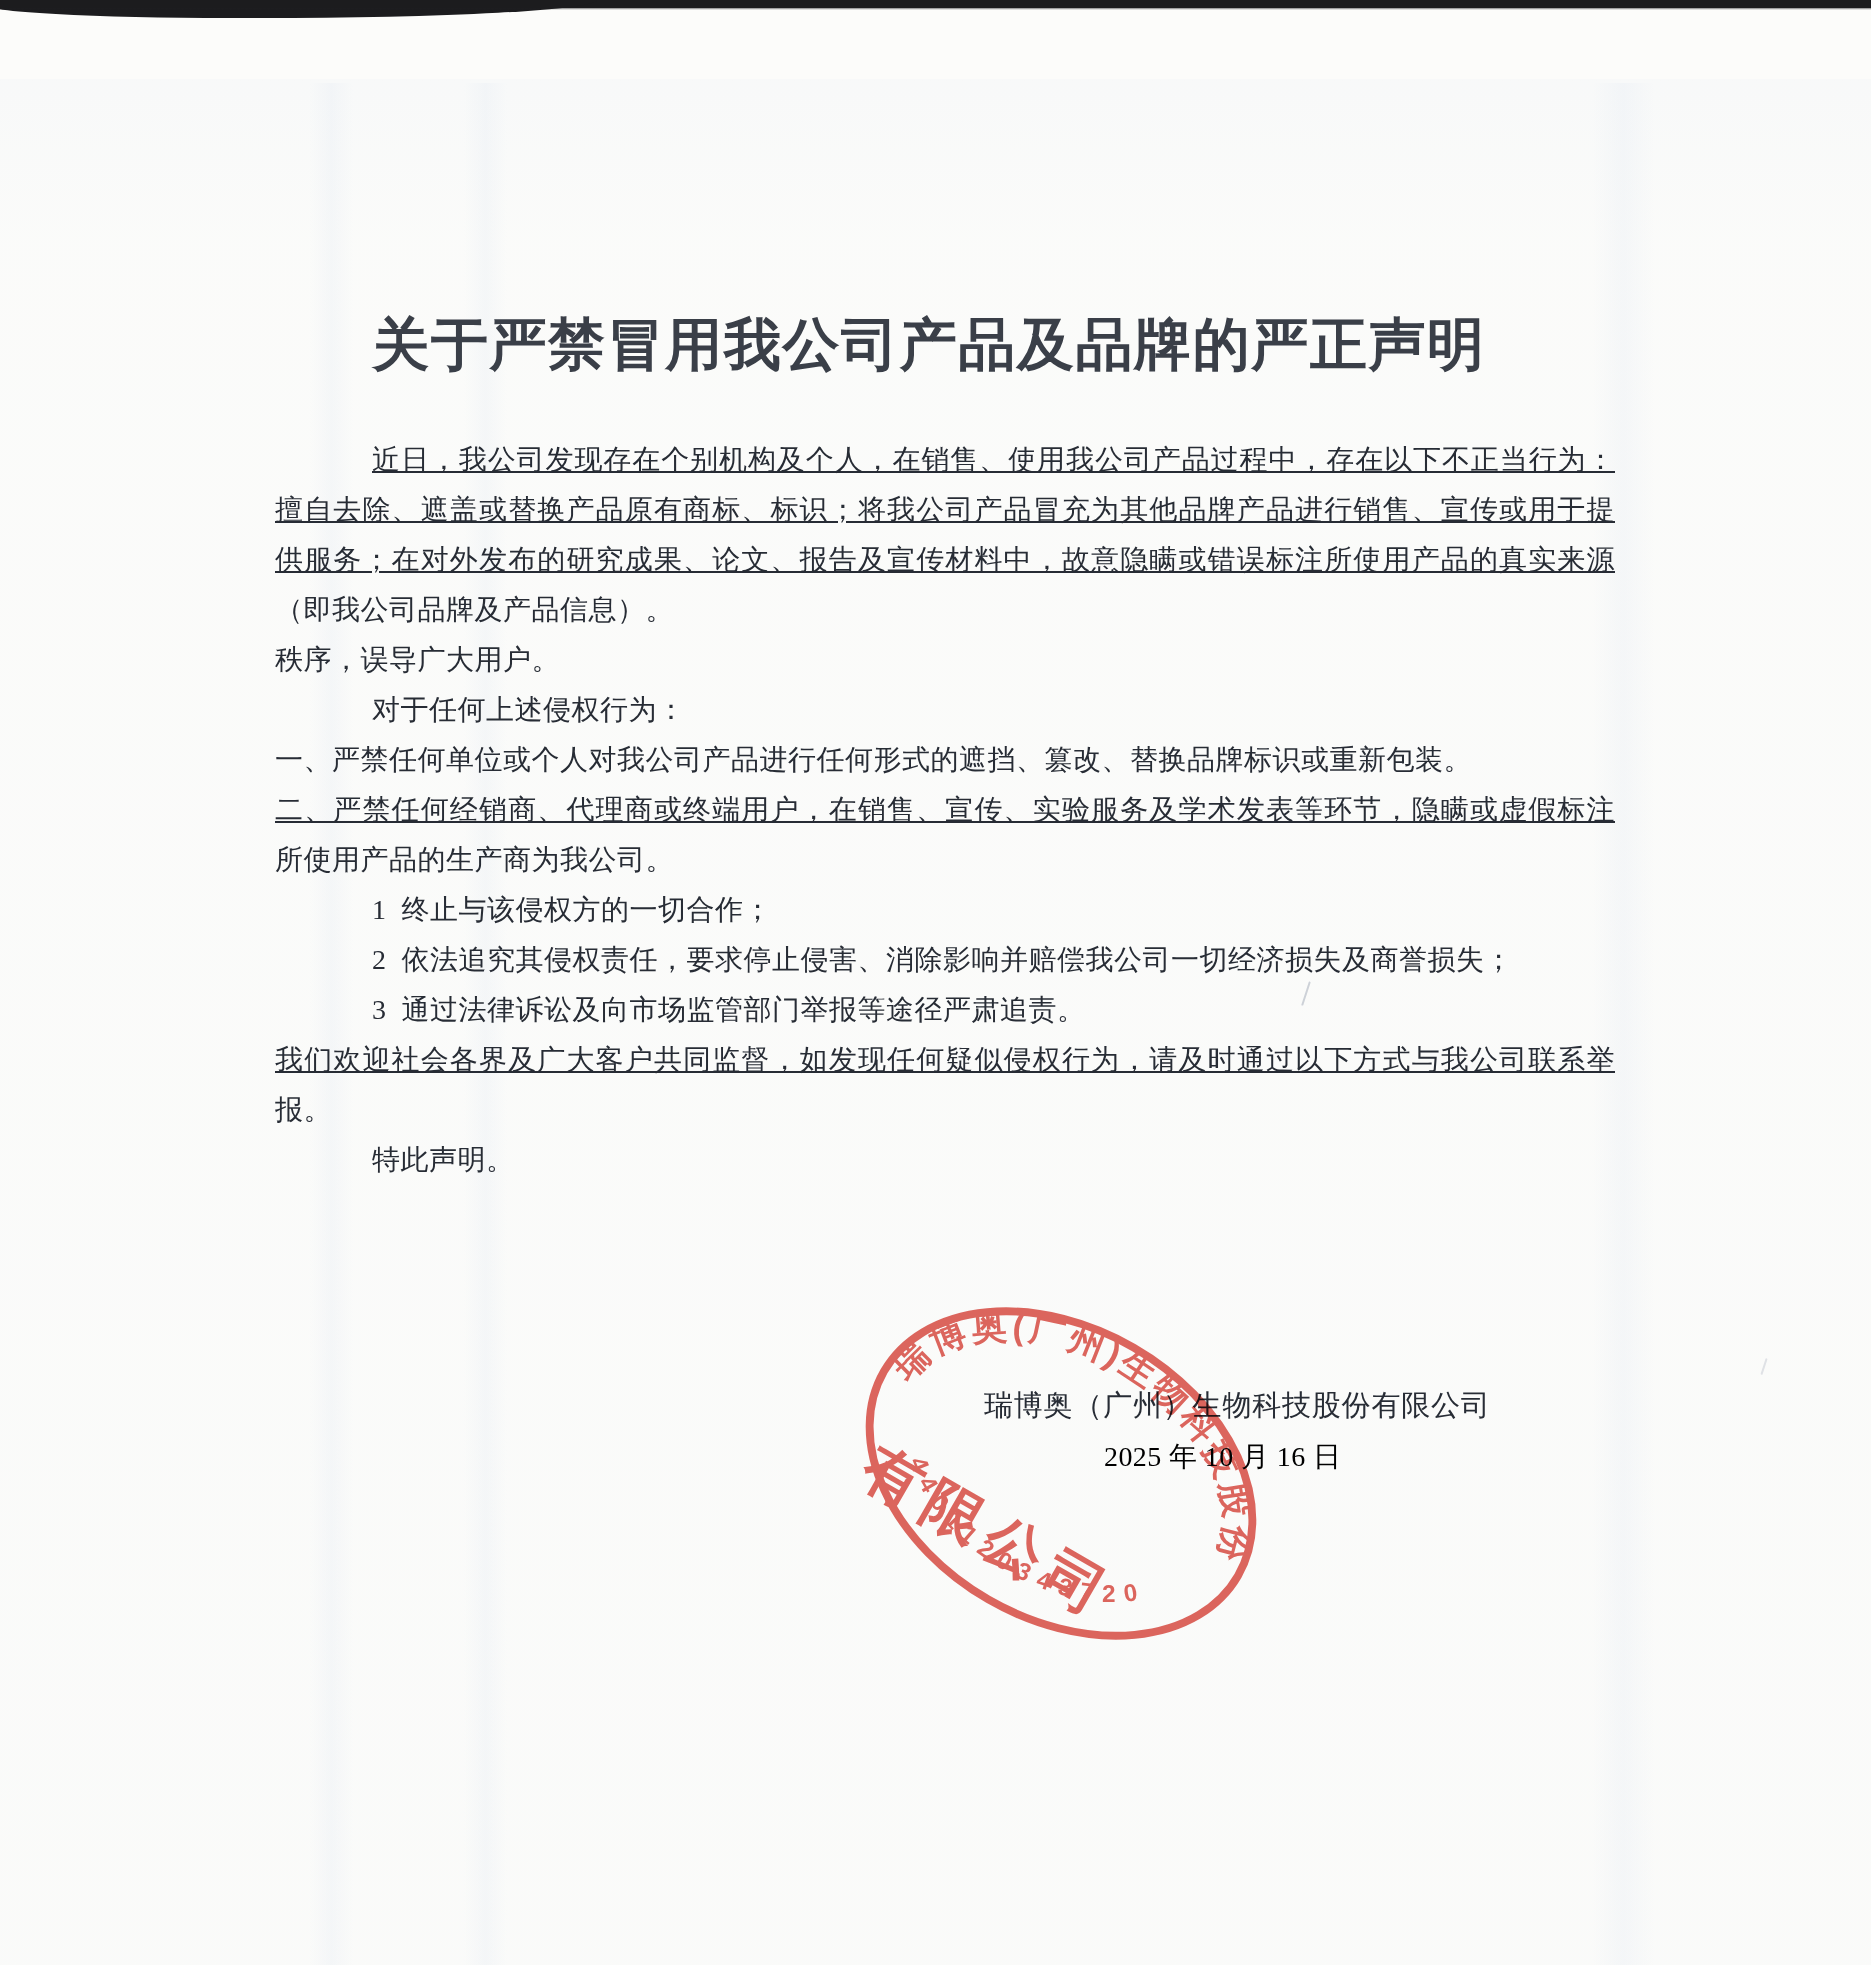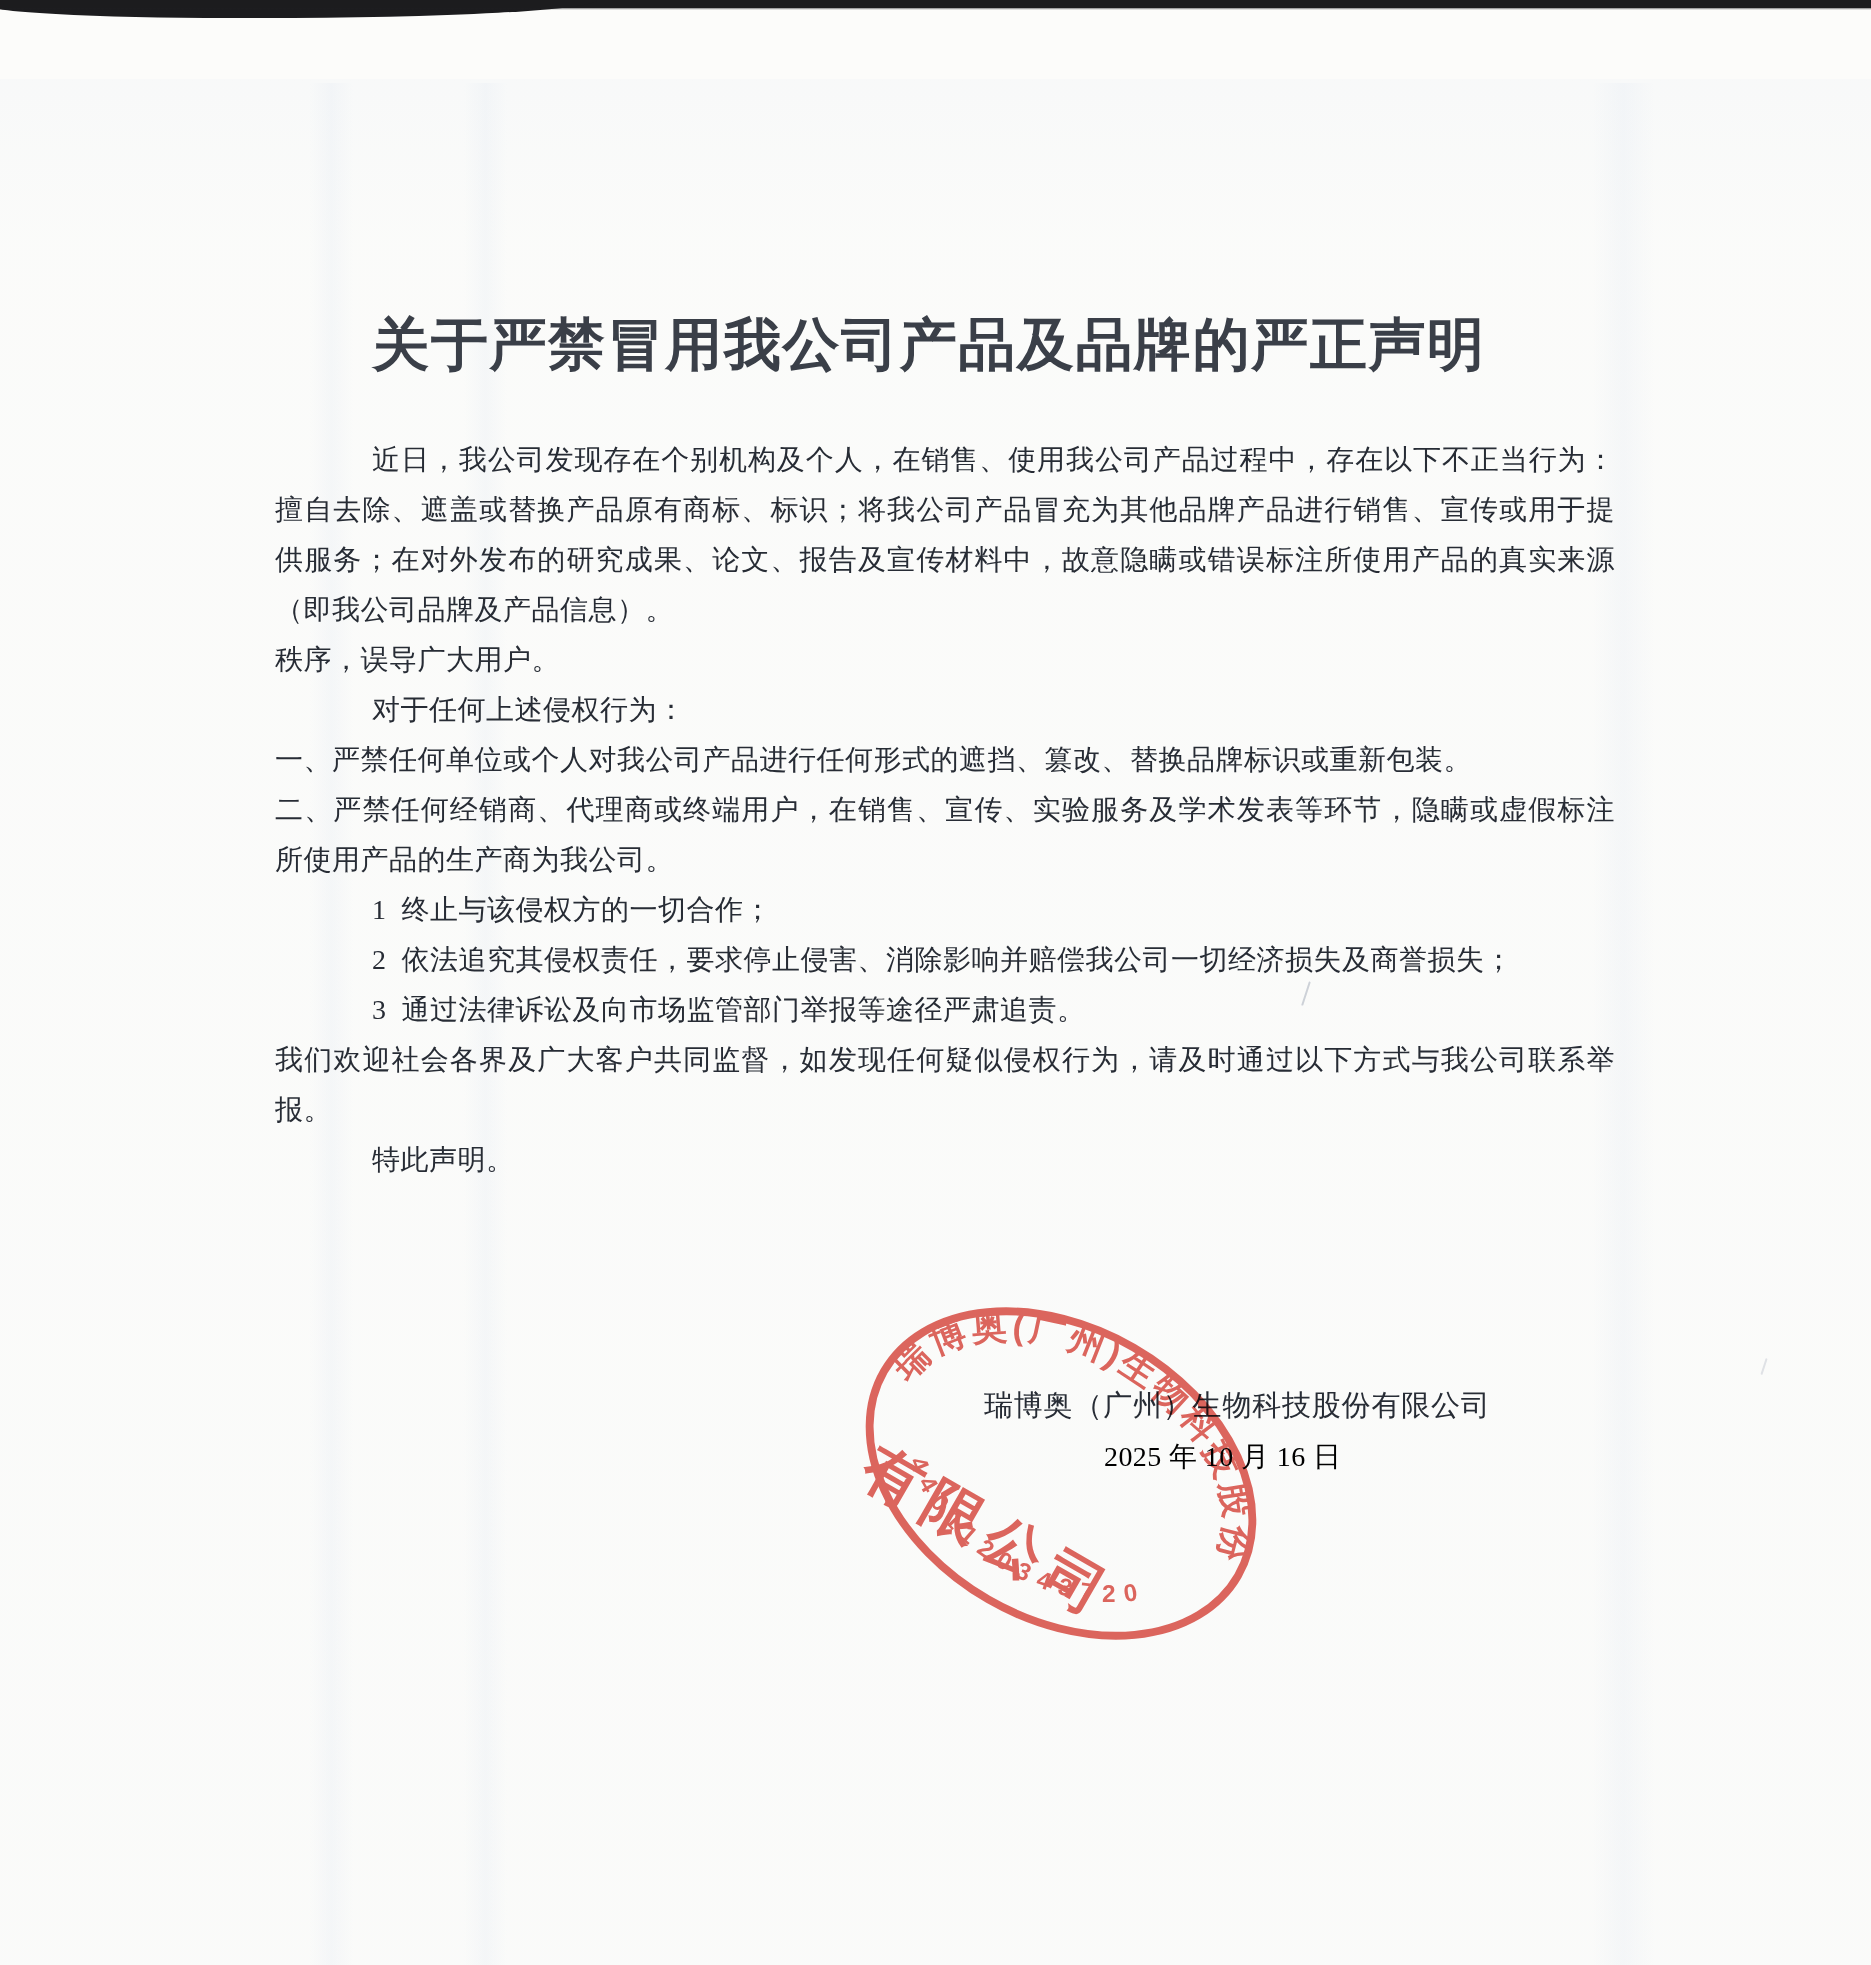"近日，我公司发现存在个别机构及个人，在销售、使用我公司产品过程中，存在以下不正当" .bline.fill { text-decoration: none -> underline }
